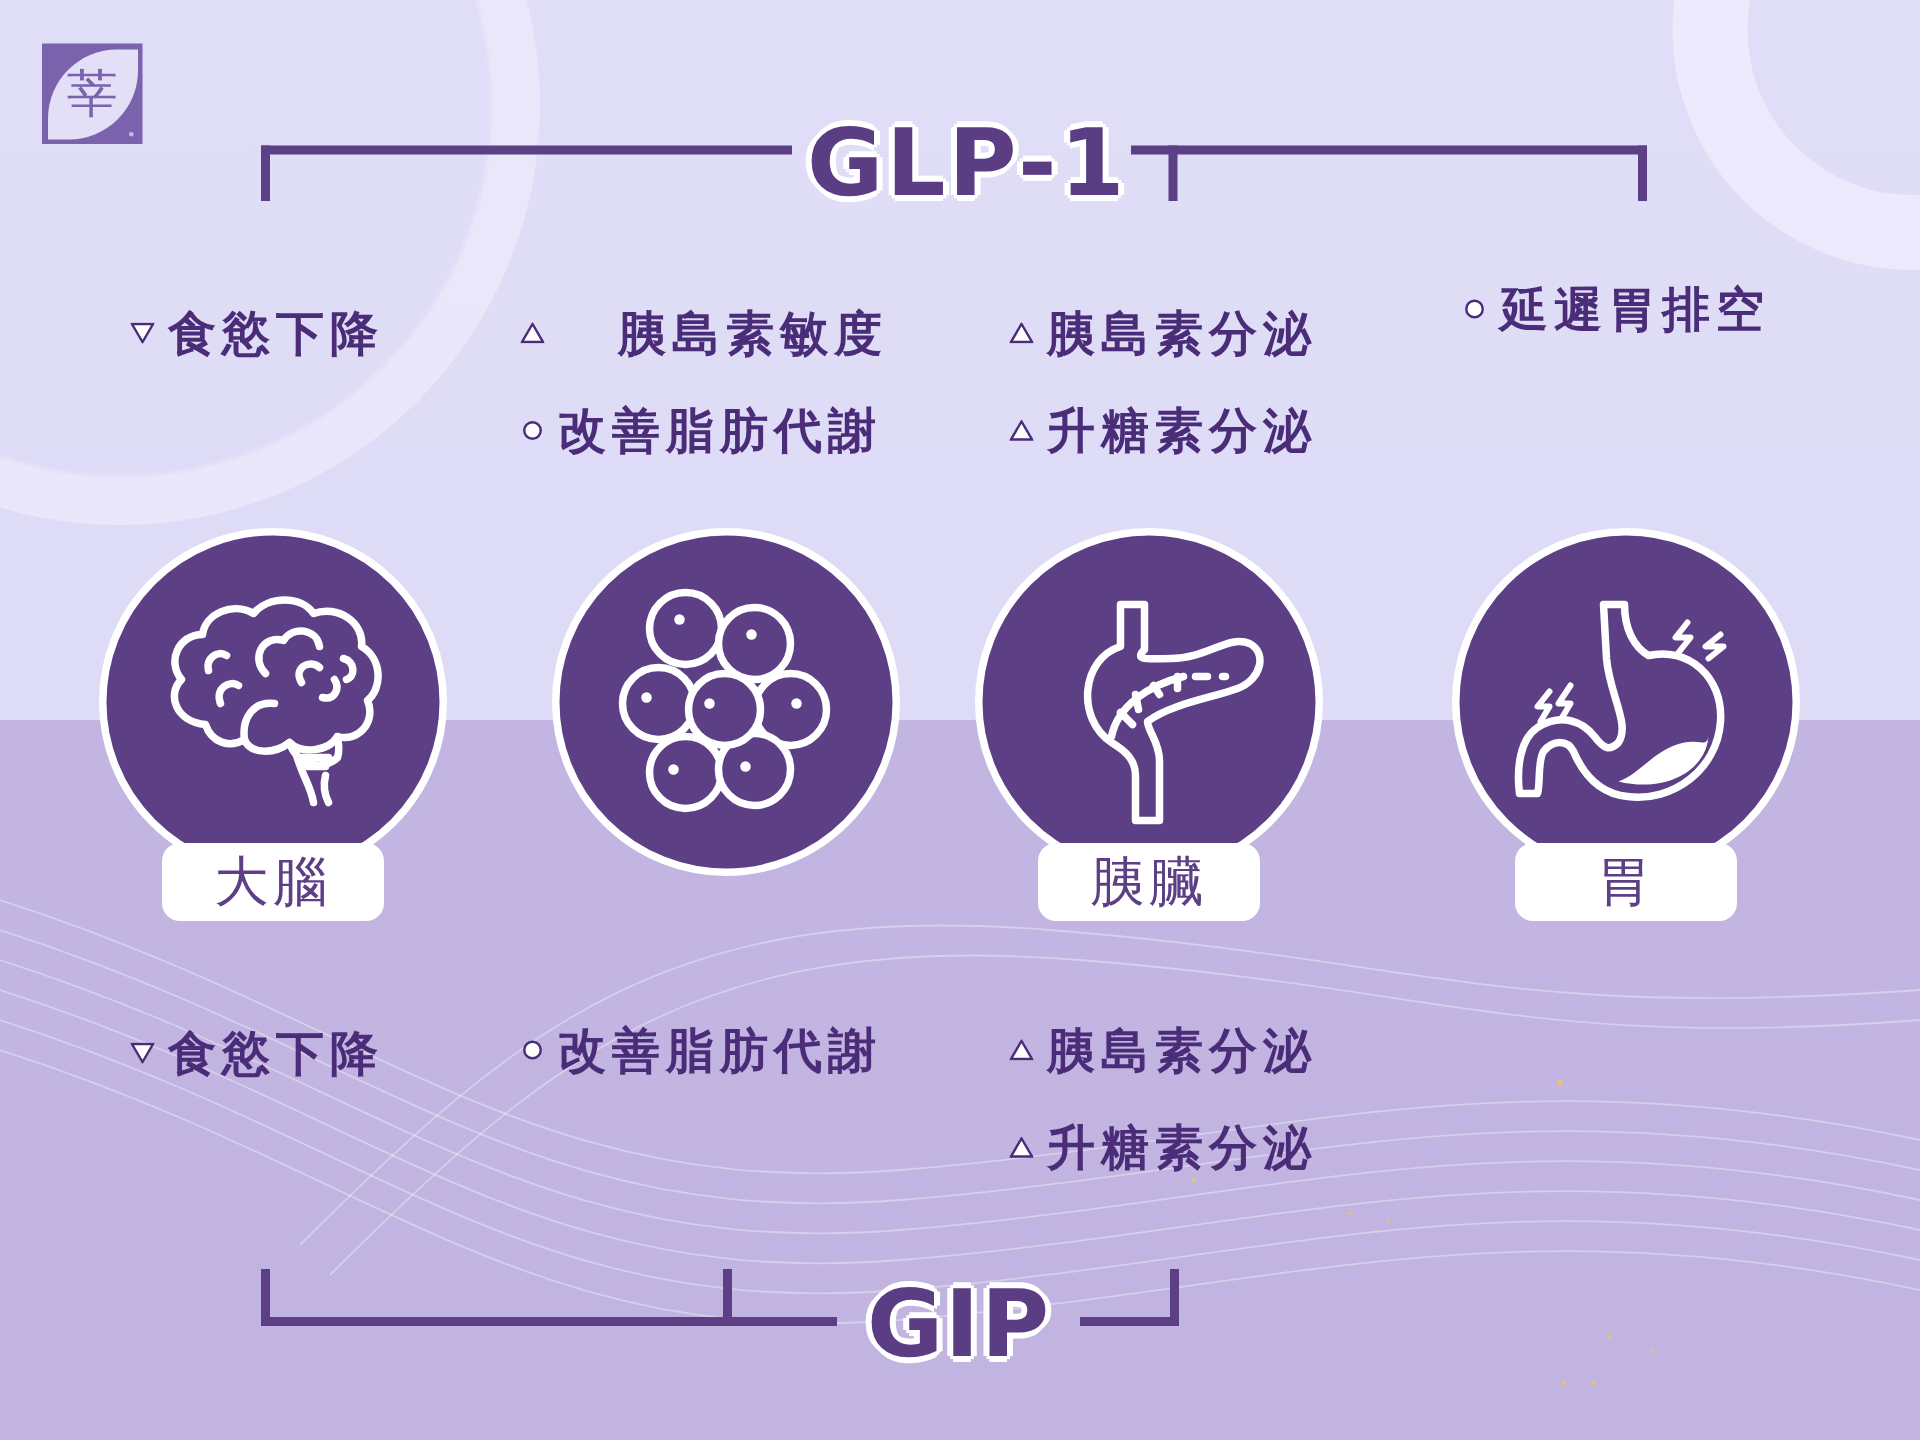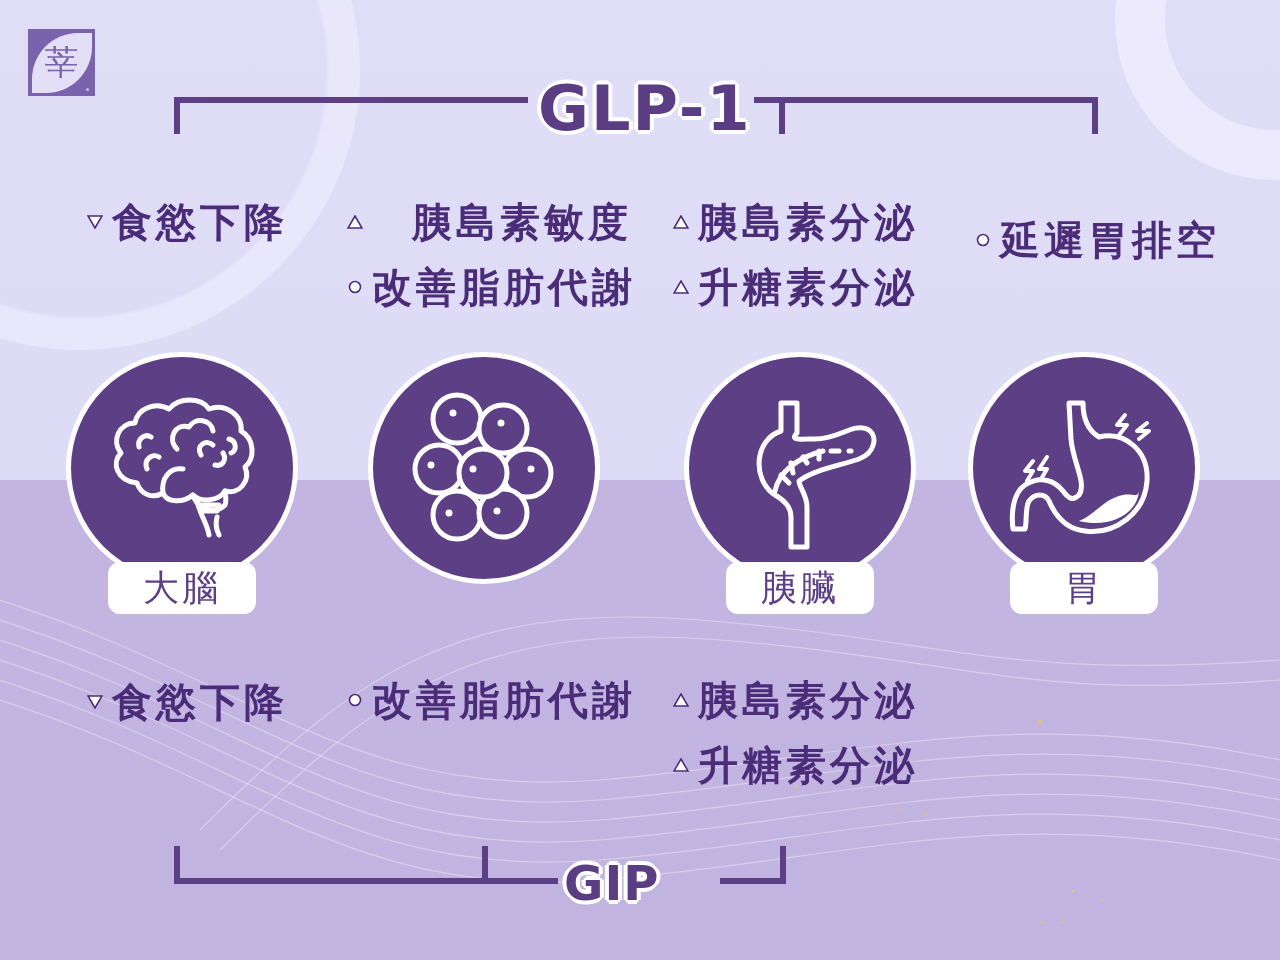"食慾下降" .effect { font-size: 40px -> 32px }
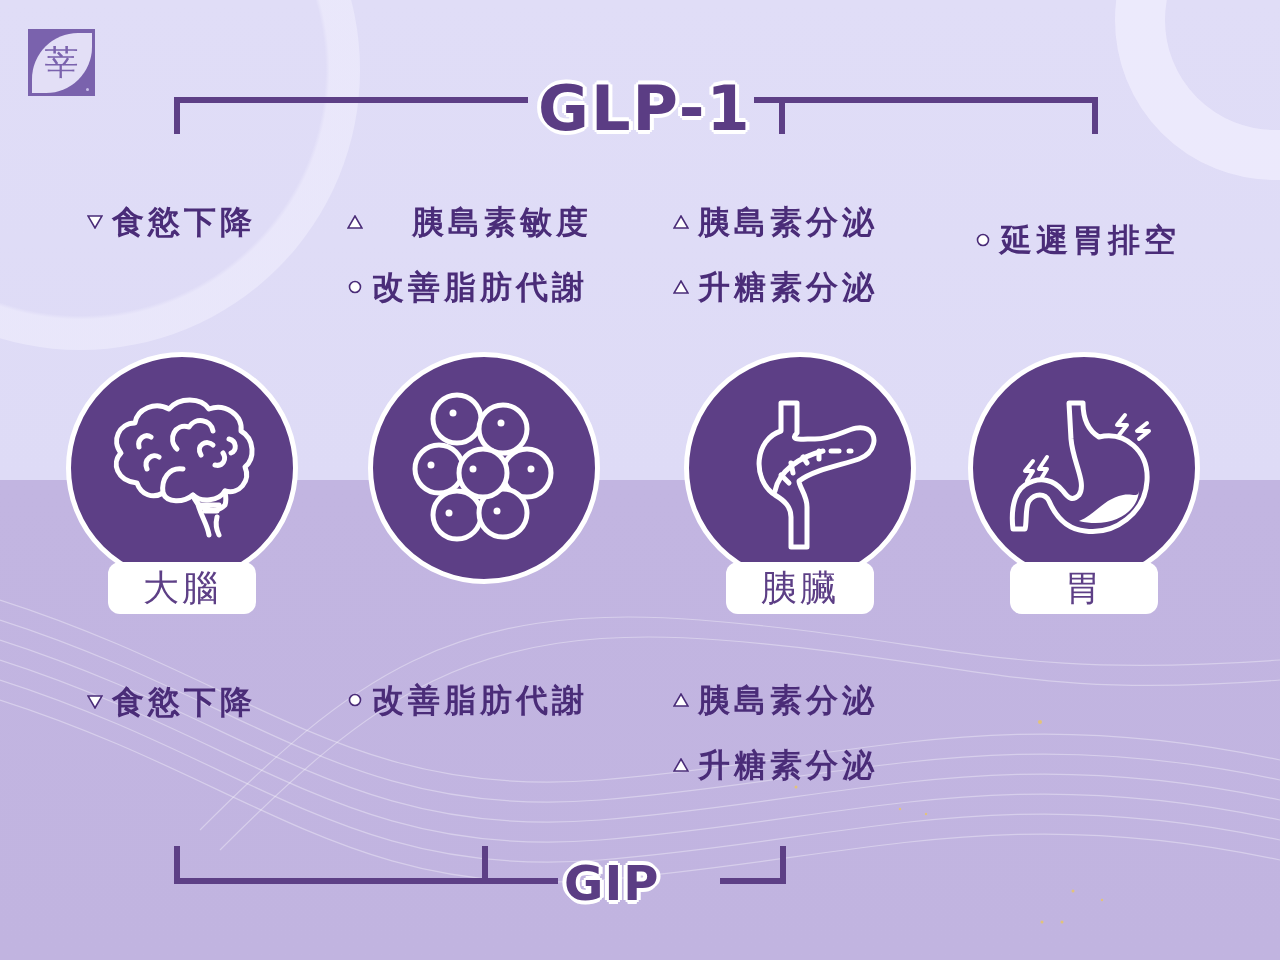"延遲胃排空" div.effect { top: 220px -> 186px }
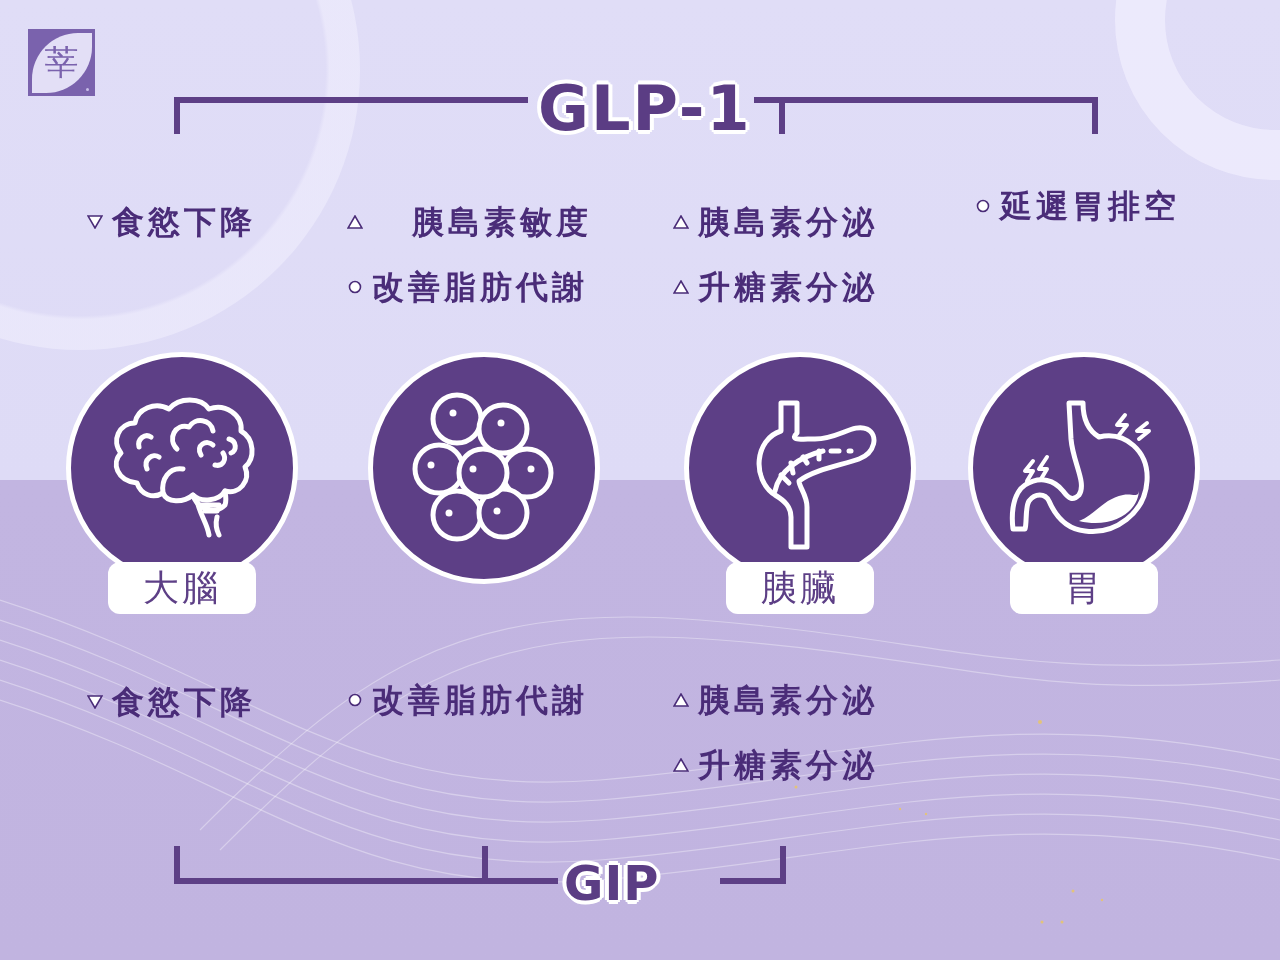"胰臟" div.organ { left: 684px -> 650px }
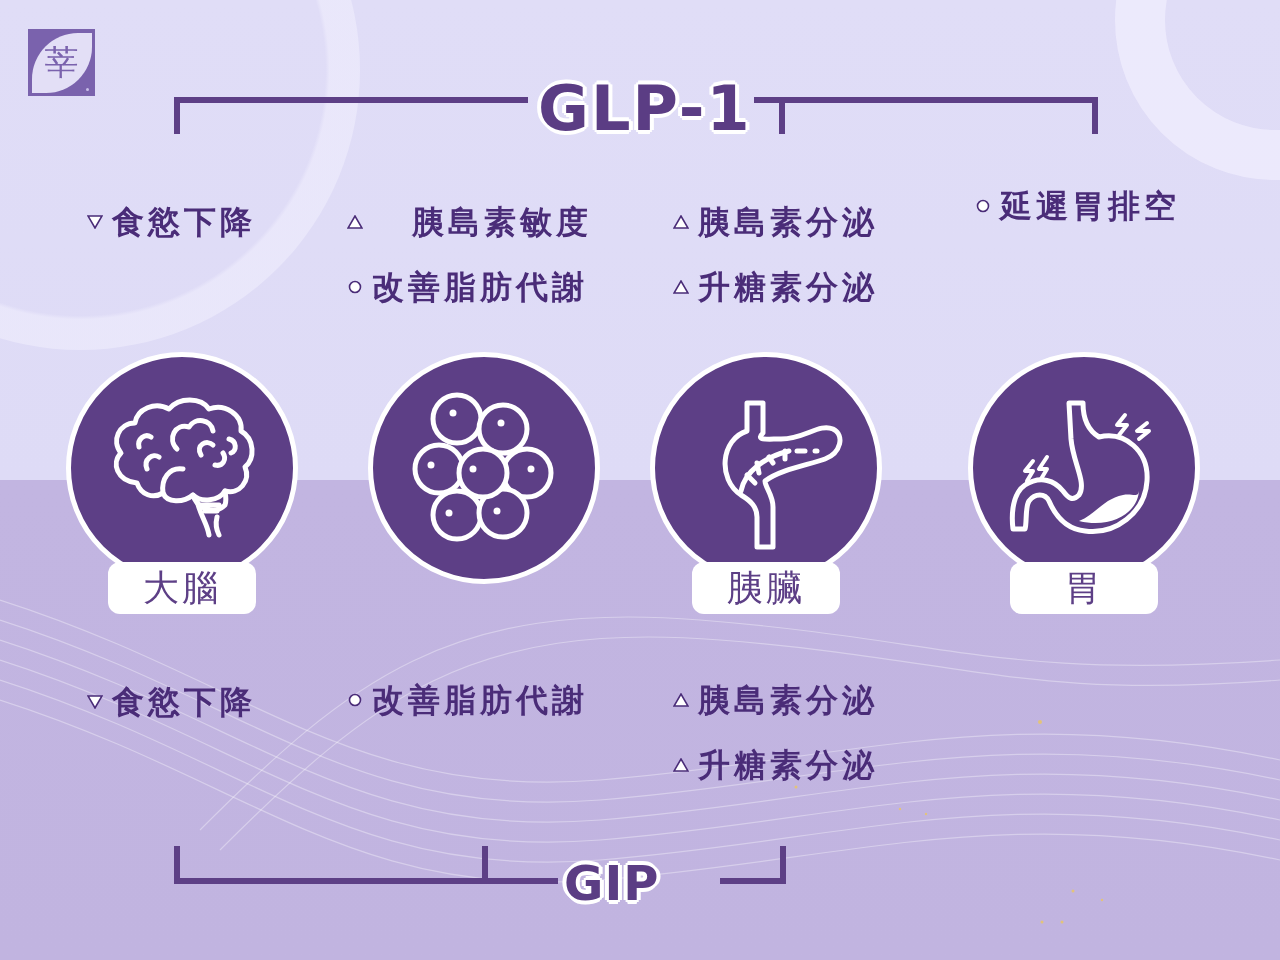"GIP" .gip-title { font-size: 48px -> 62px; left: 564px -> 578px }
